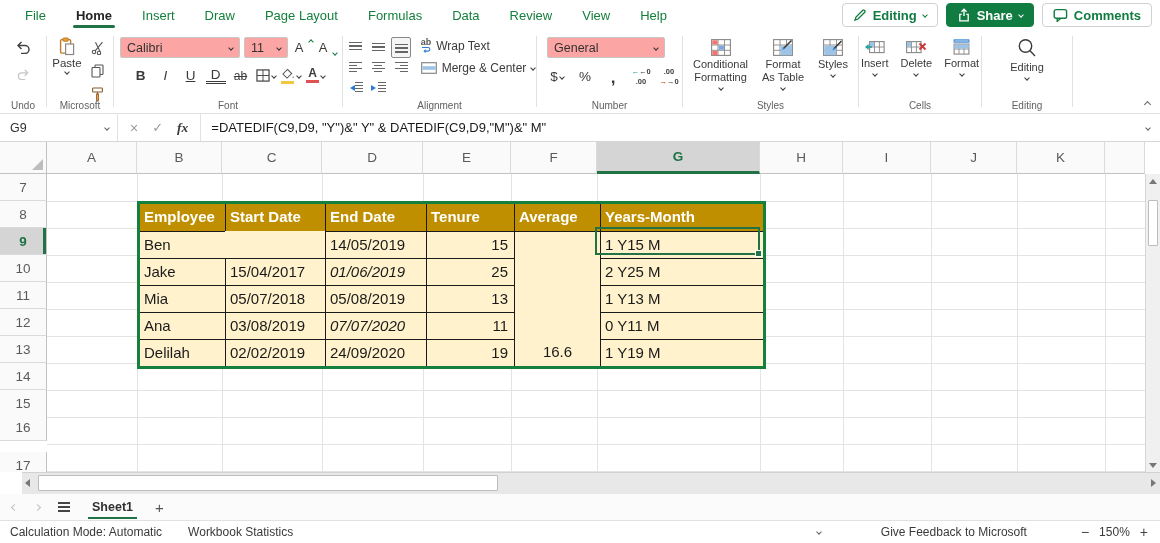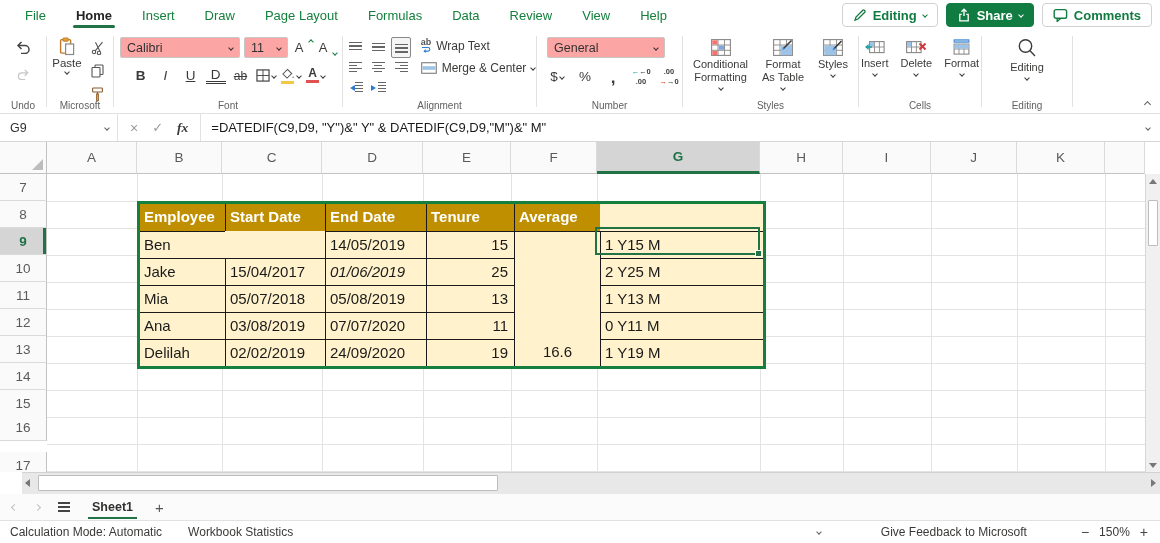"Years-Month" div.tc { html: none -> <div>Years-Month</div> }
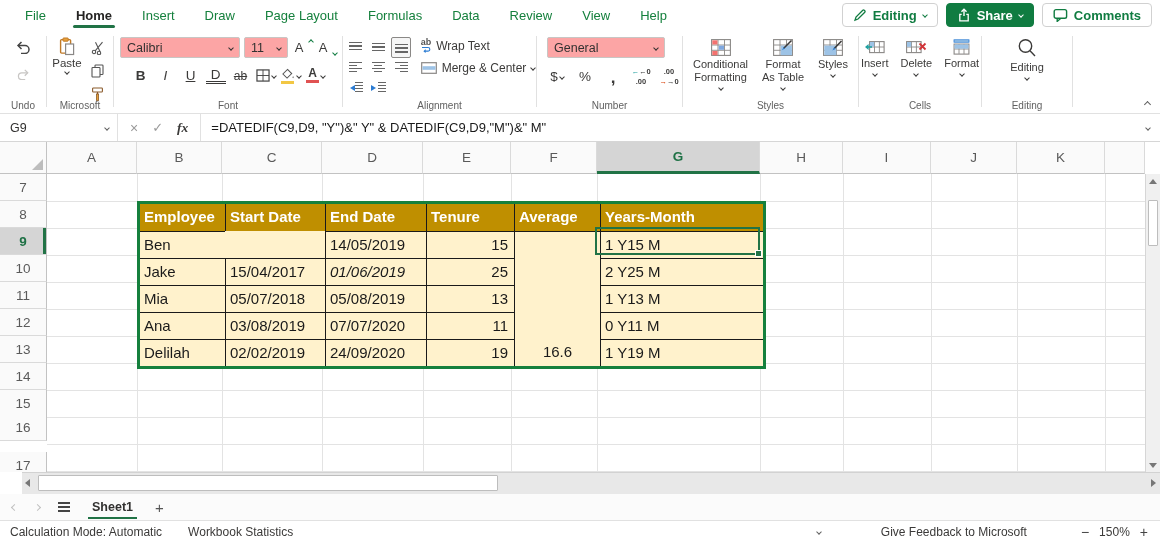"07/07/2020" div.tc { font-style: none -> italic }
